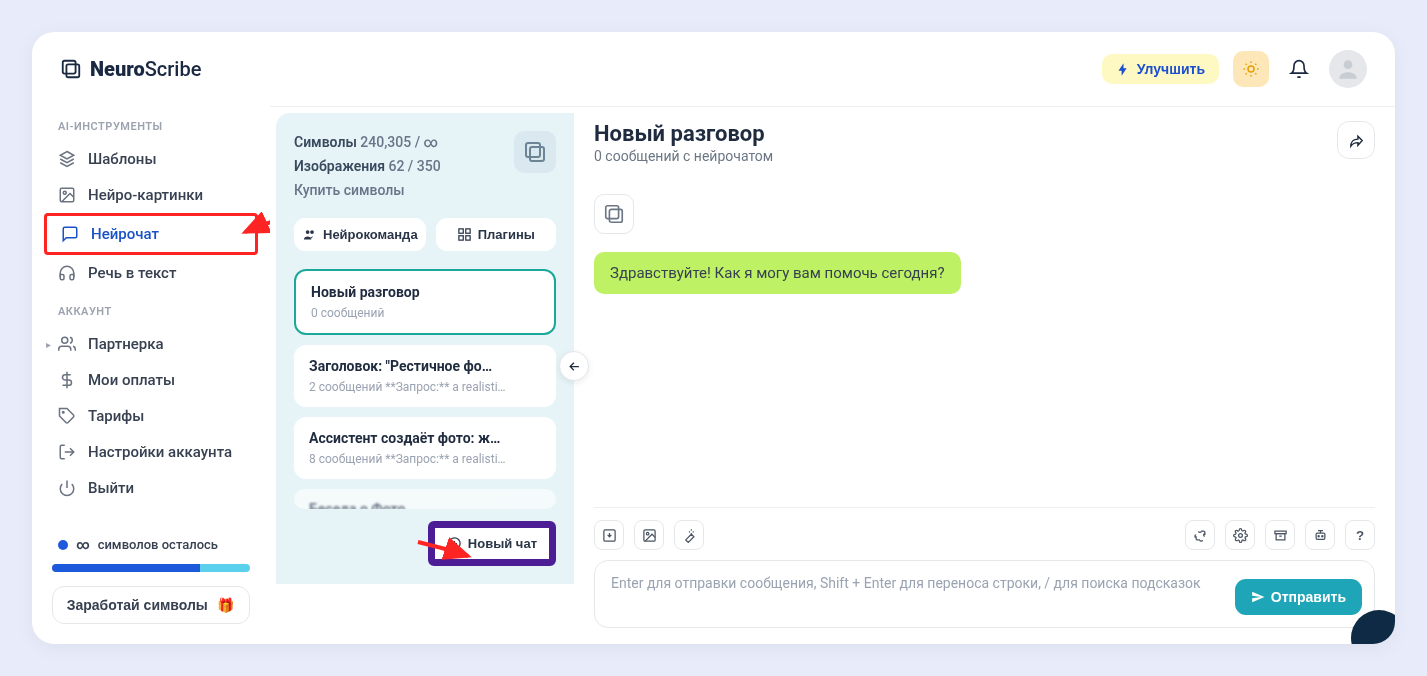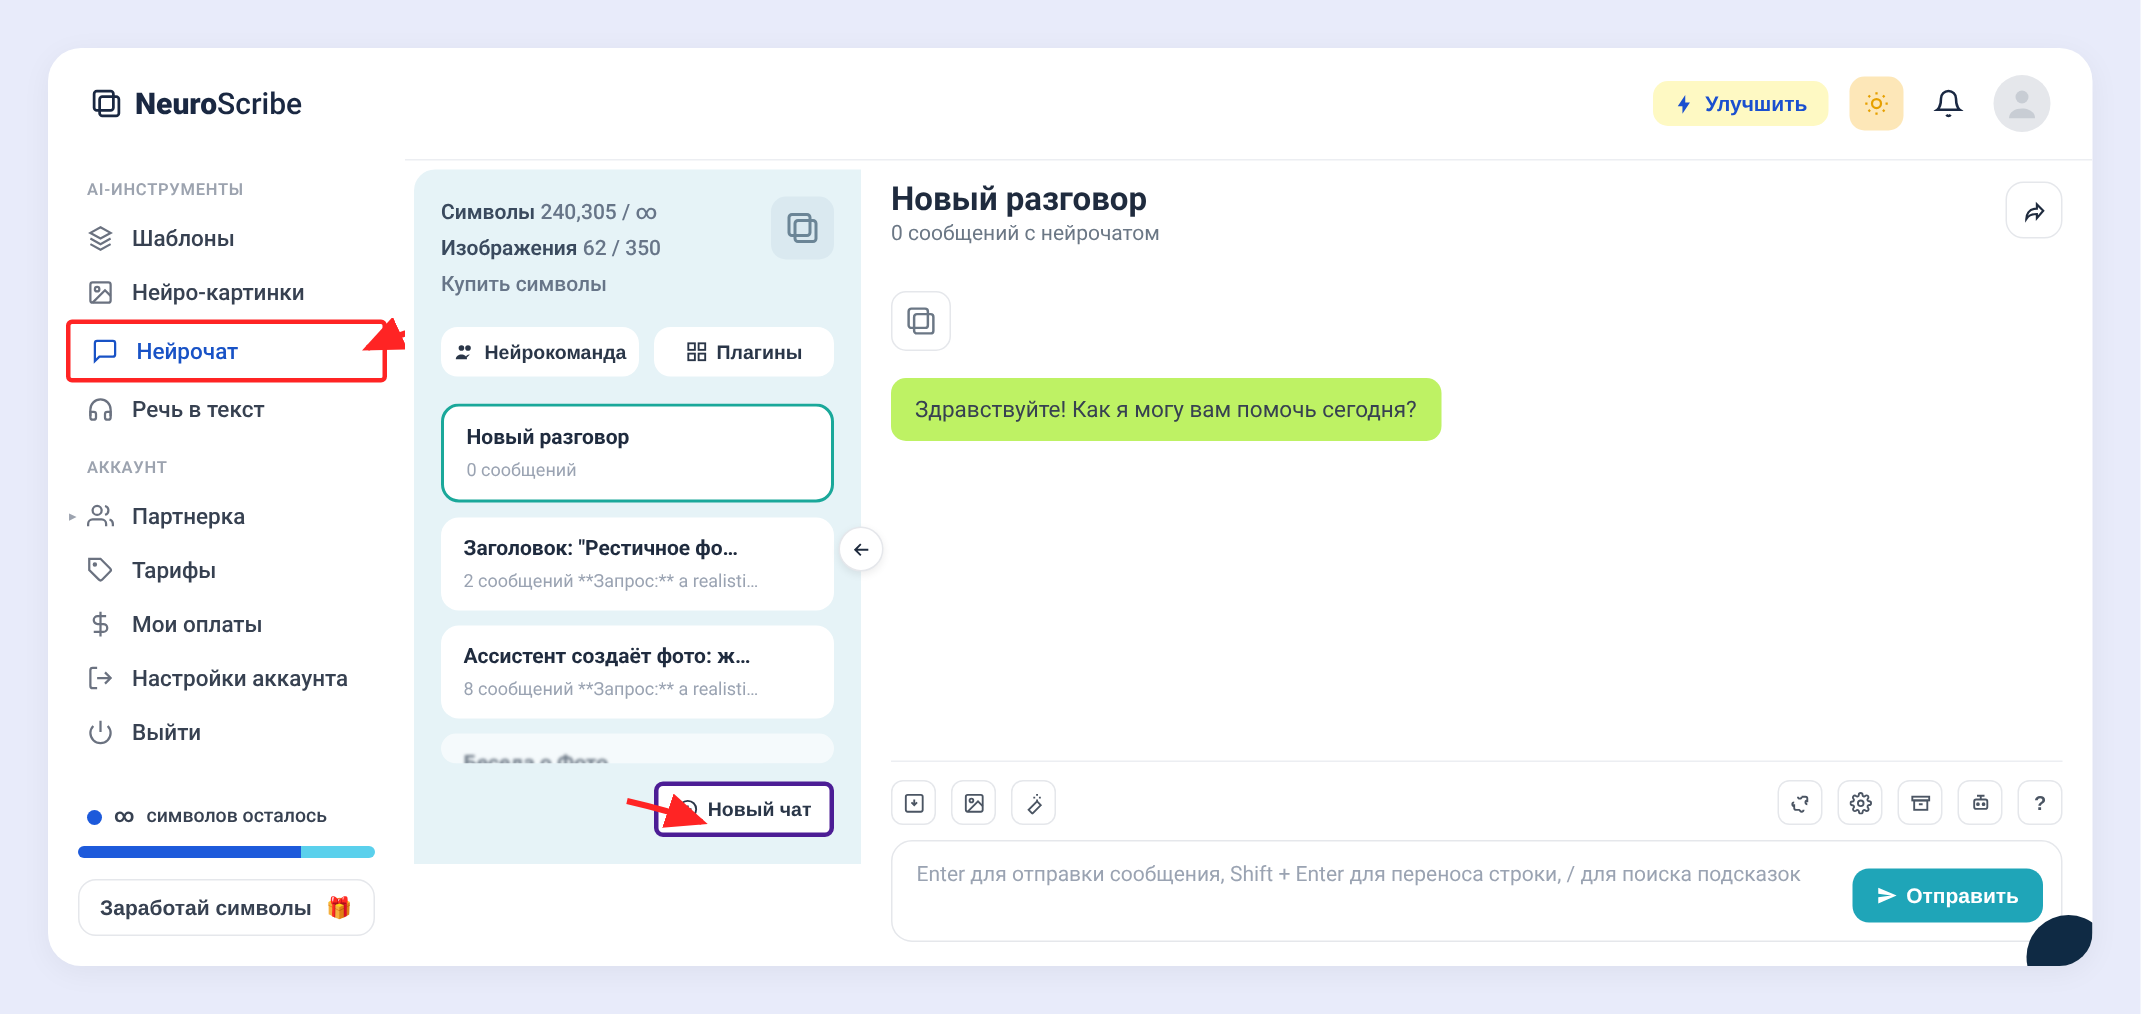"Тарифы" div.nav-item { order: before "Мои оплаты" -> after "Мои оплаты" }
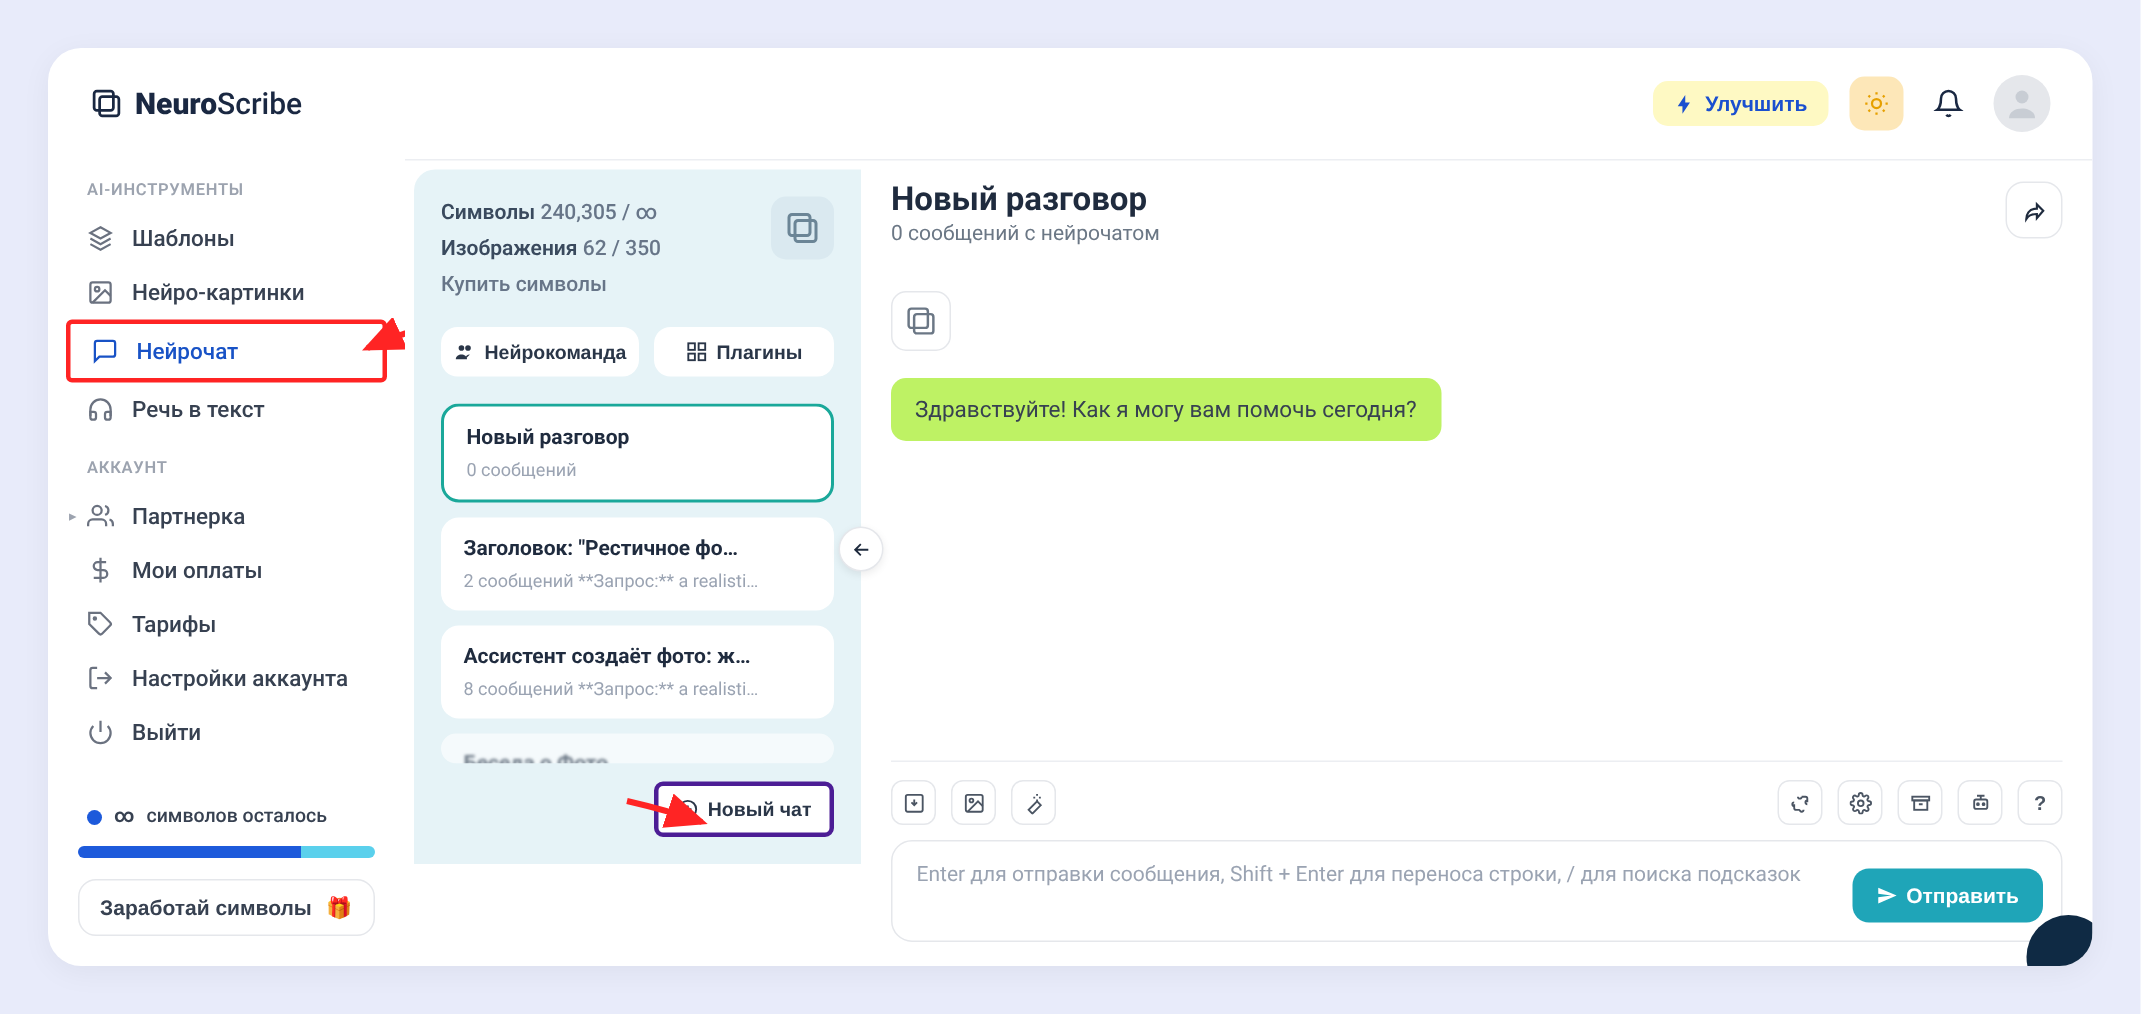"Новый чат" .new-chat-btn { border: 3px solid #4c1d95 -> 7px solid #4c1d95 }
